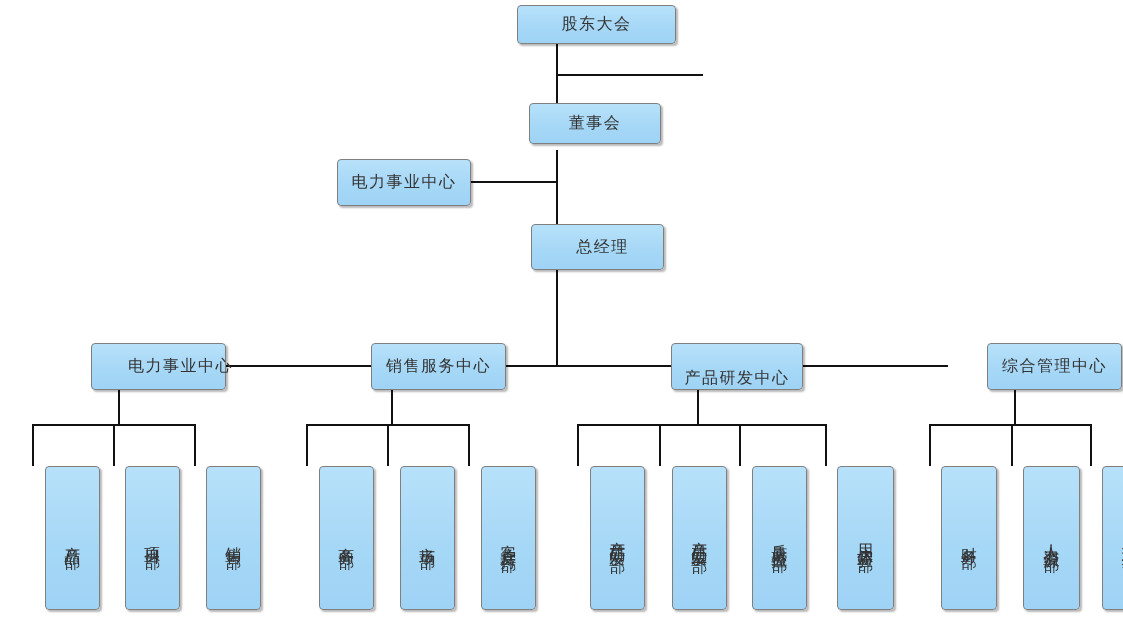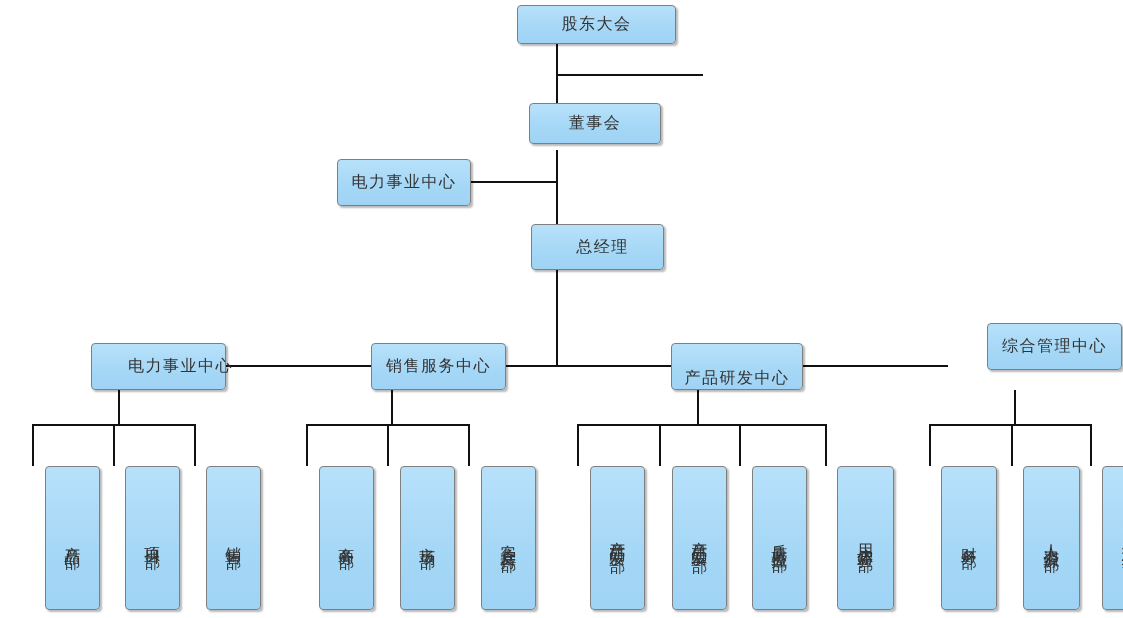"综合管理中心" div.node { top: 323px -> 343px }
